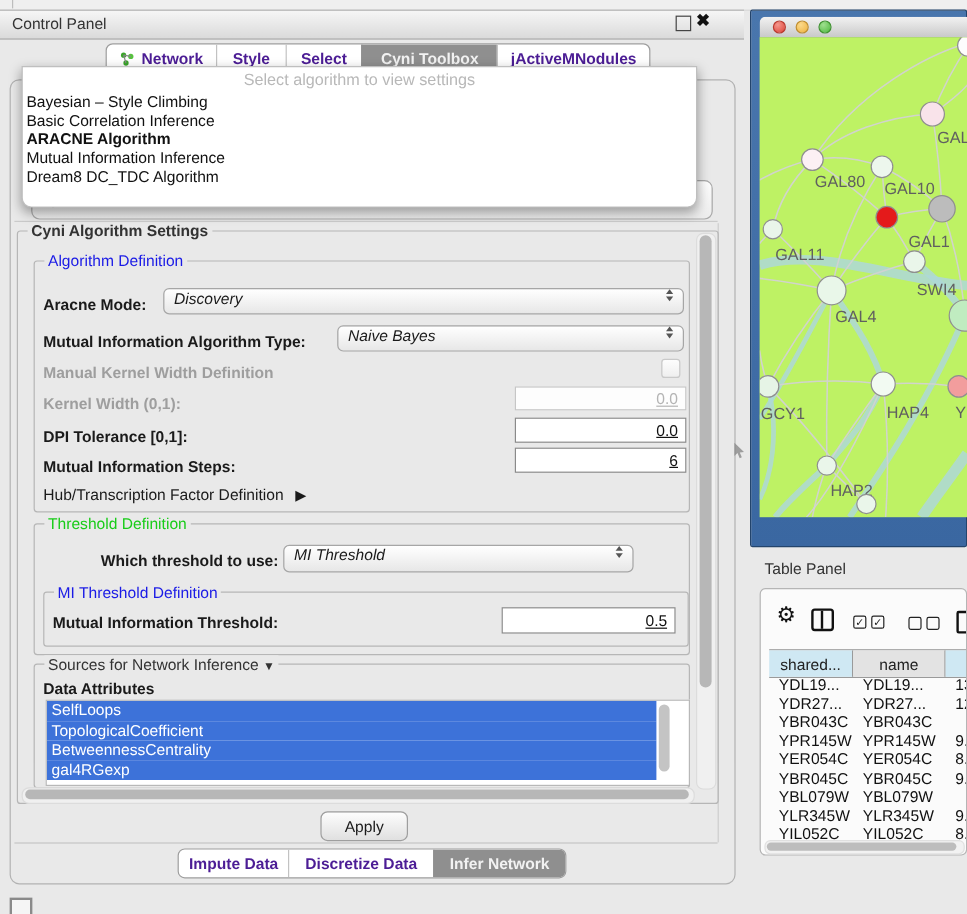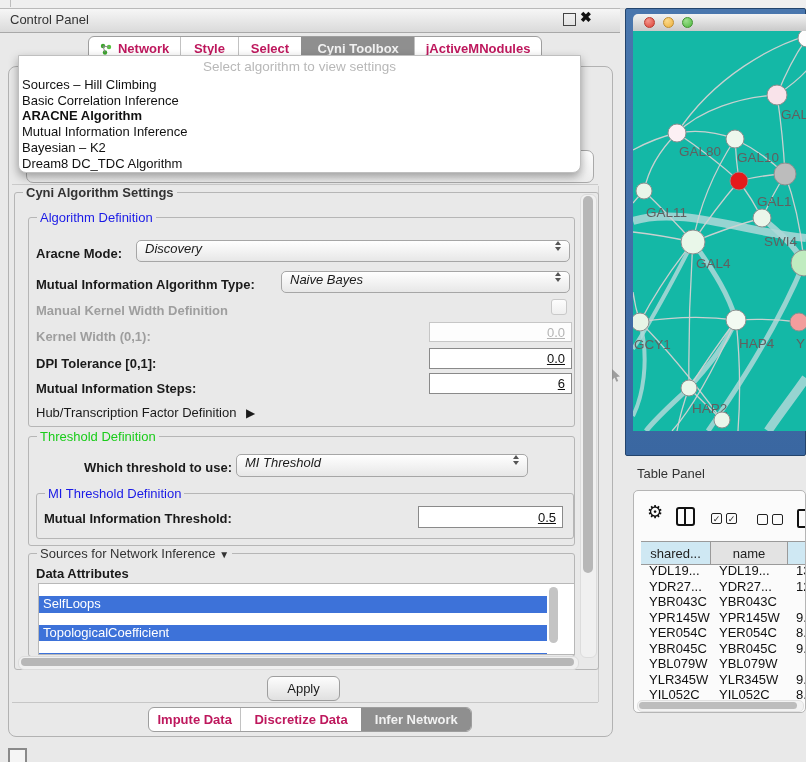"Network" .seg { color: #be185d -> #4c1d95 }
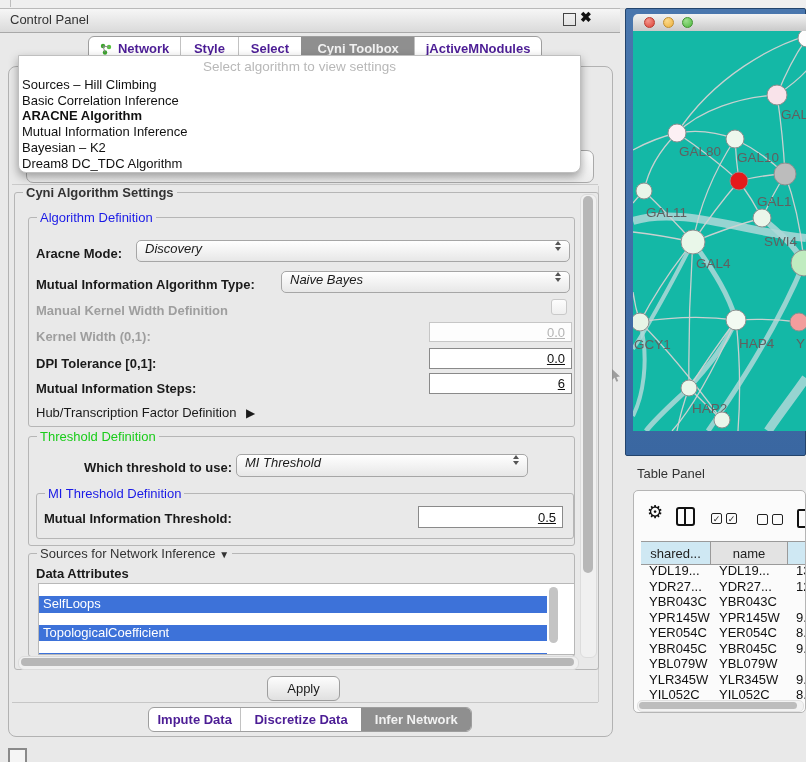"Sources – Hill Climbing" div.algo-item { text: Sources – Hill -> Bayesian – Style }
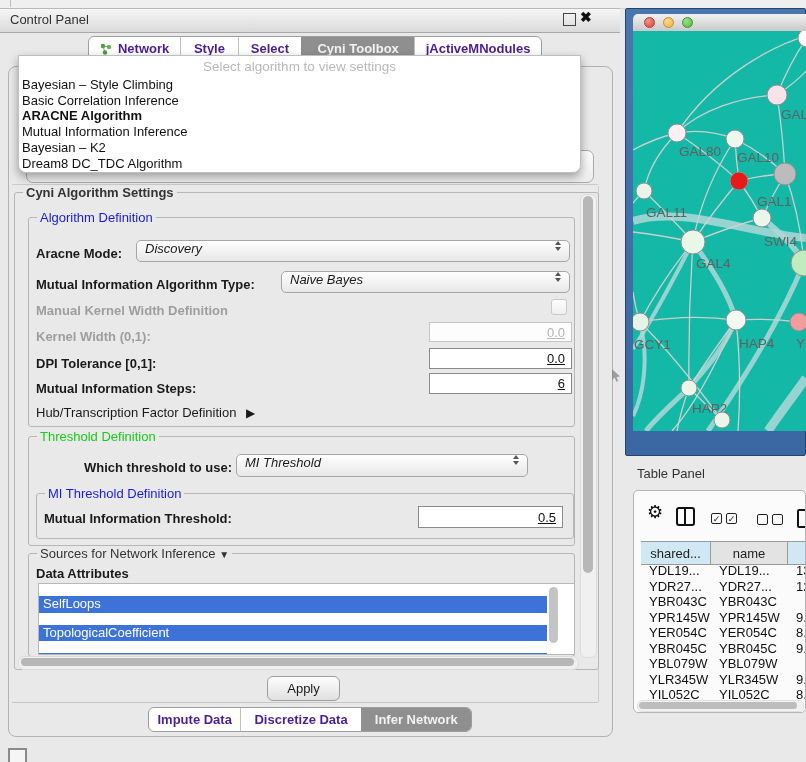"GAL" #net-canvas { background: #14b8a6 -> #bef264 }
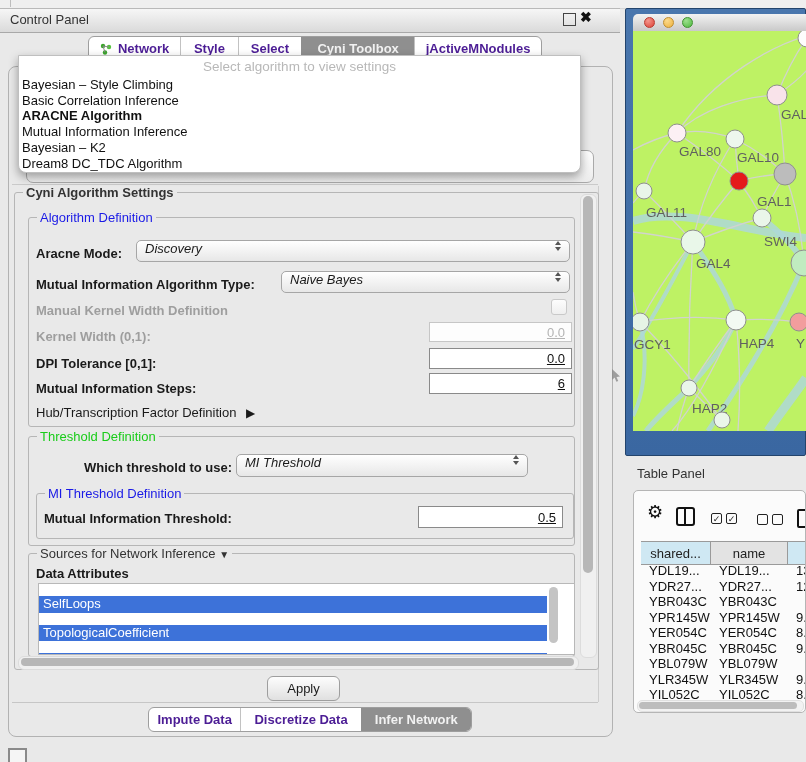"Bayesian – K2" div.algo-item { html: <div>Bayesian – K2</div> -> none }
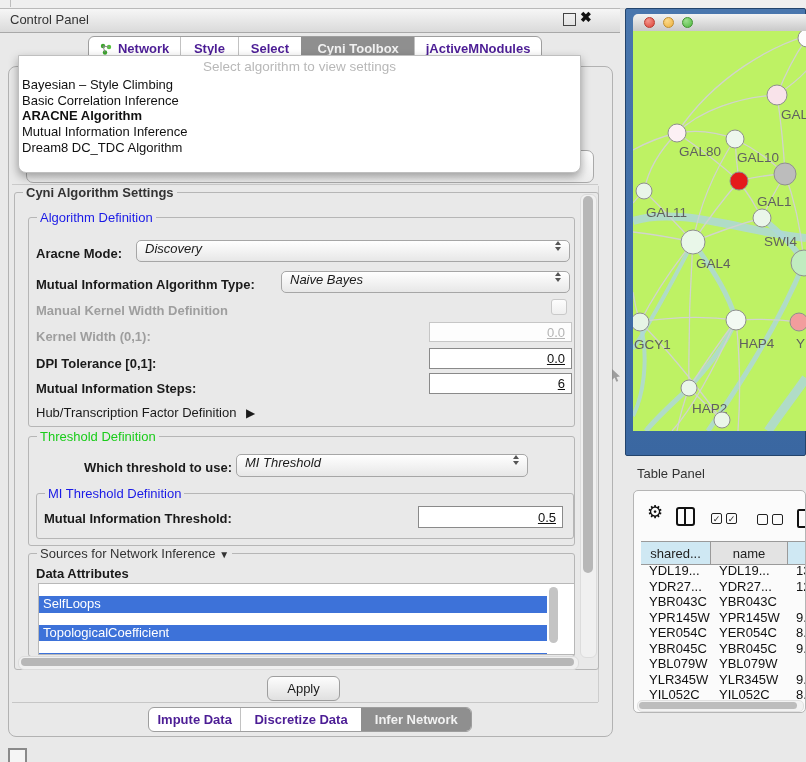"SelfLoops" .attr-item { margin-top: 12px -> none }
